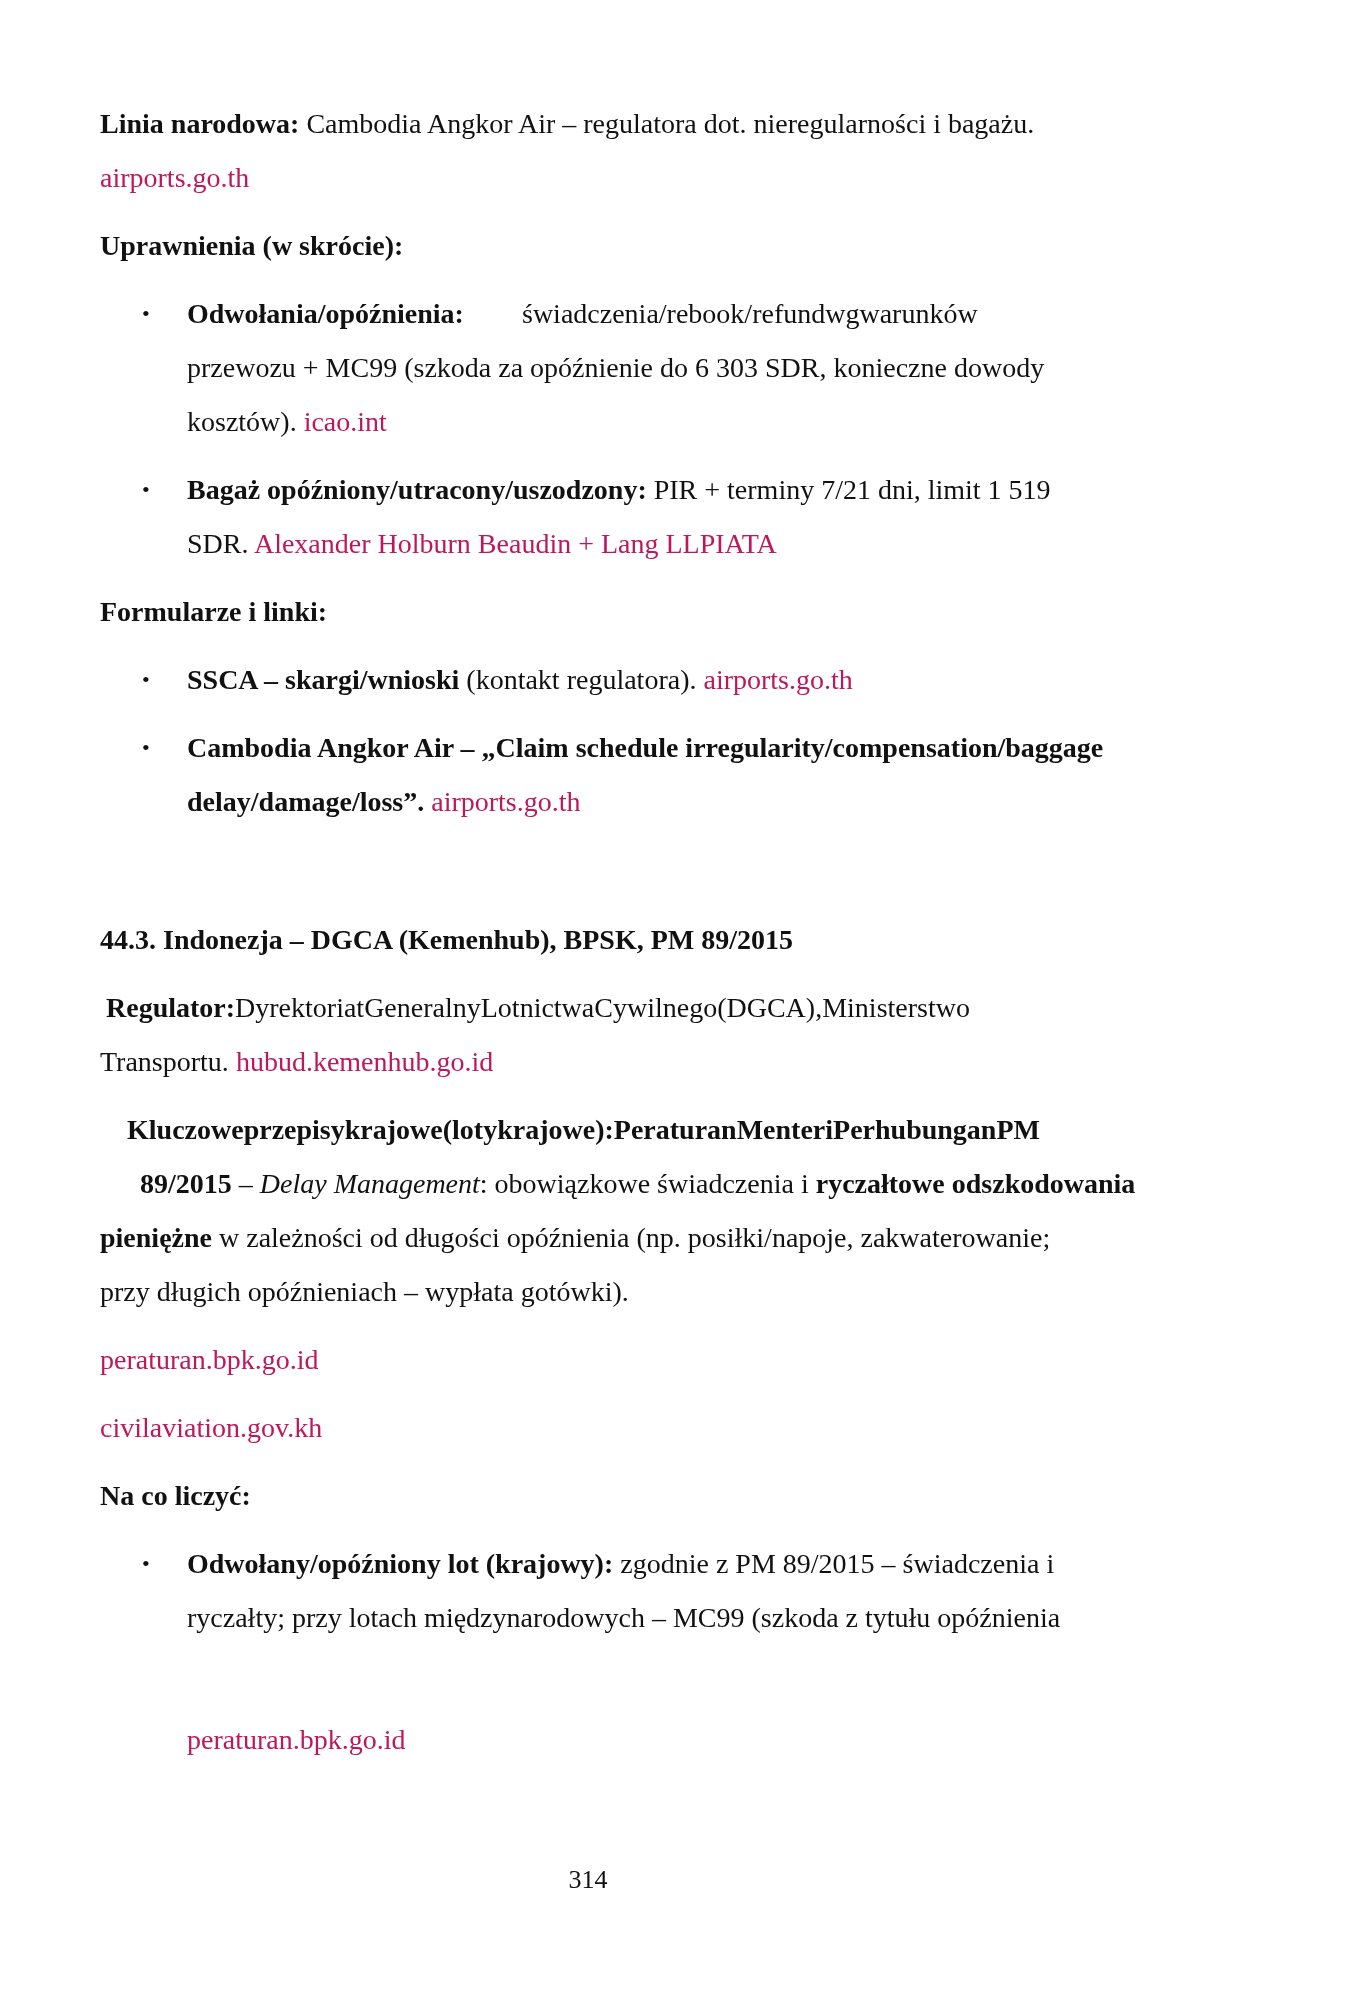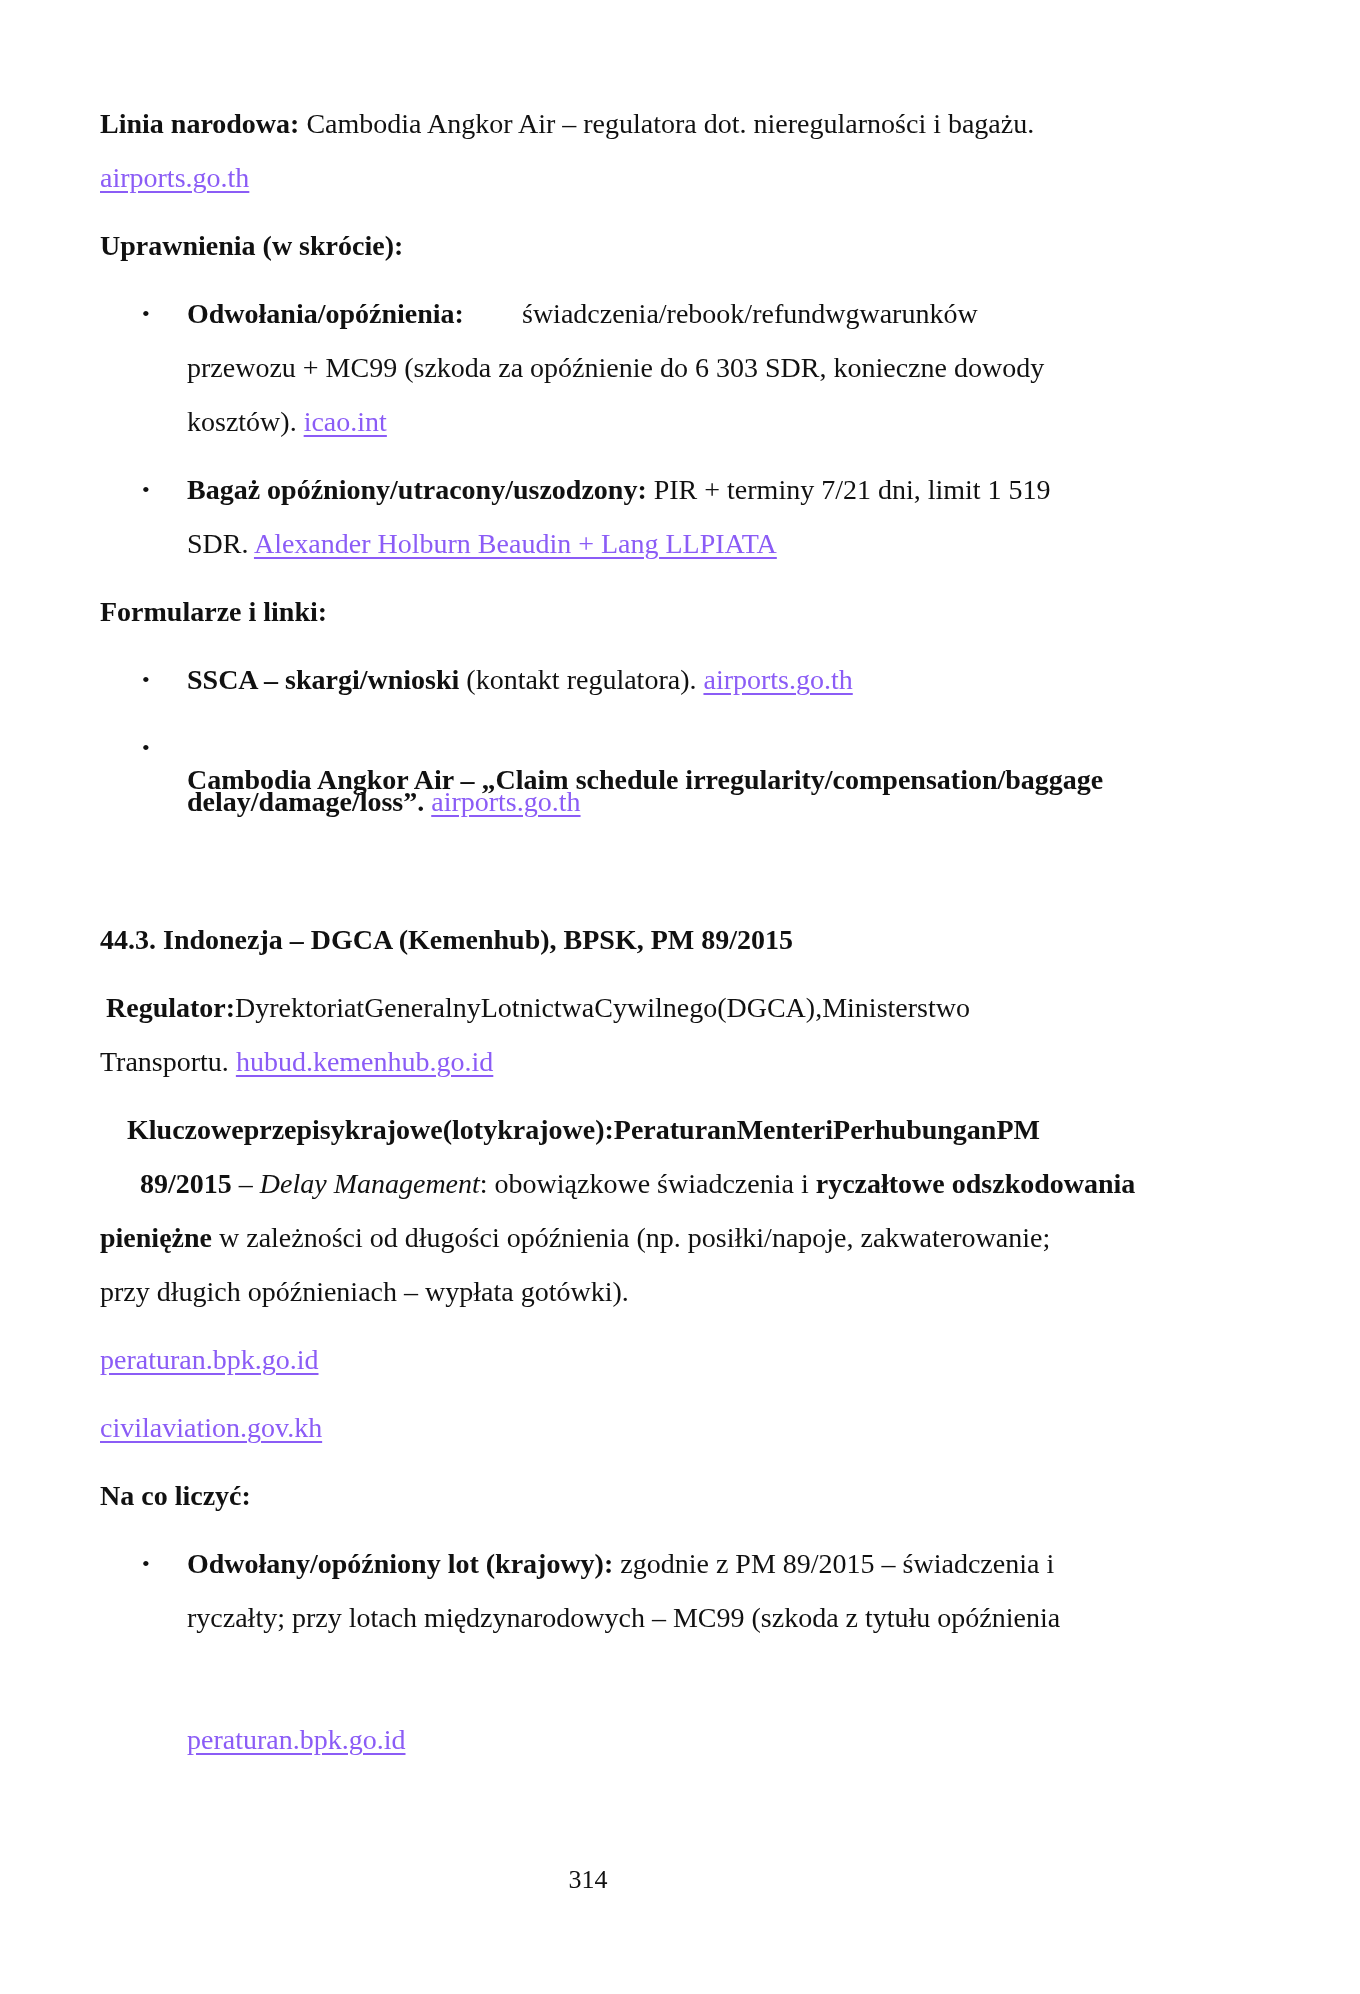"airports.go.th" a, .link { color: #8b5cf6 -> #be185d; text-decoration: underline -> none }
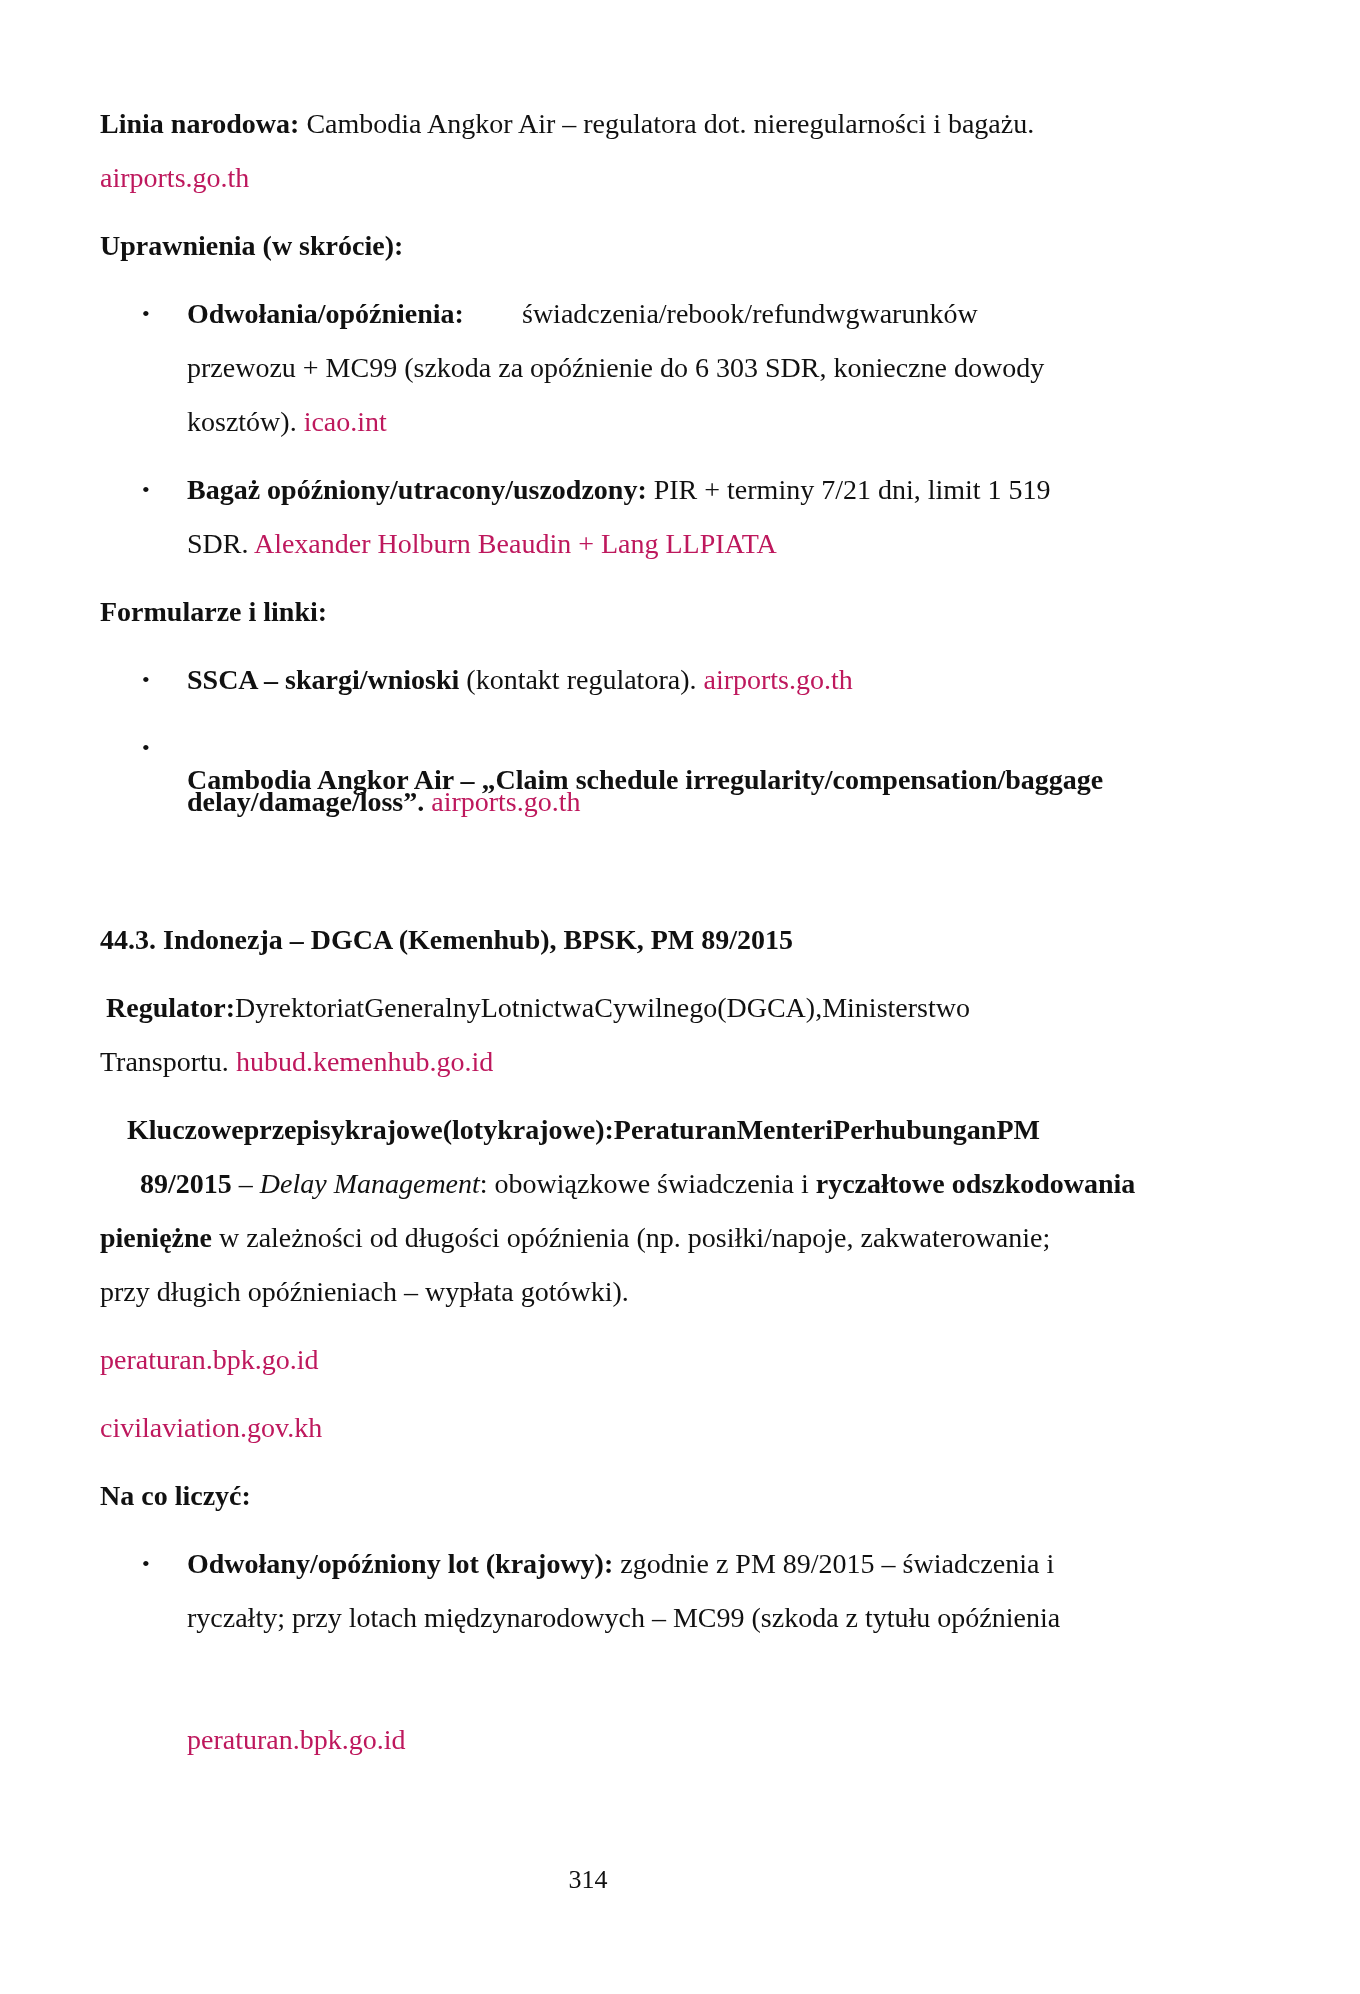"Cambodia Angkor Air – „Claim" div.line { margin-top: 32px -> none }
